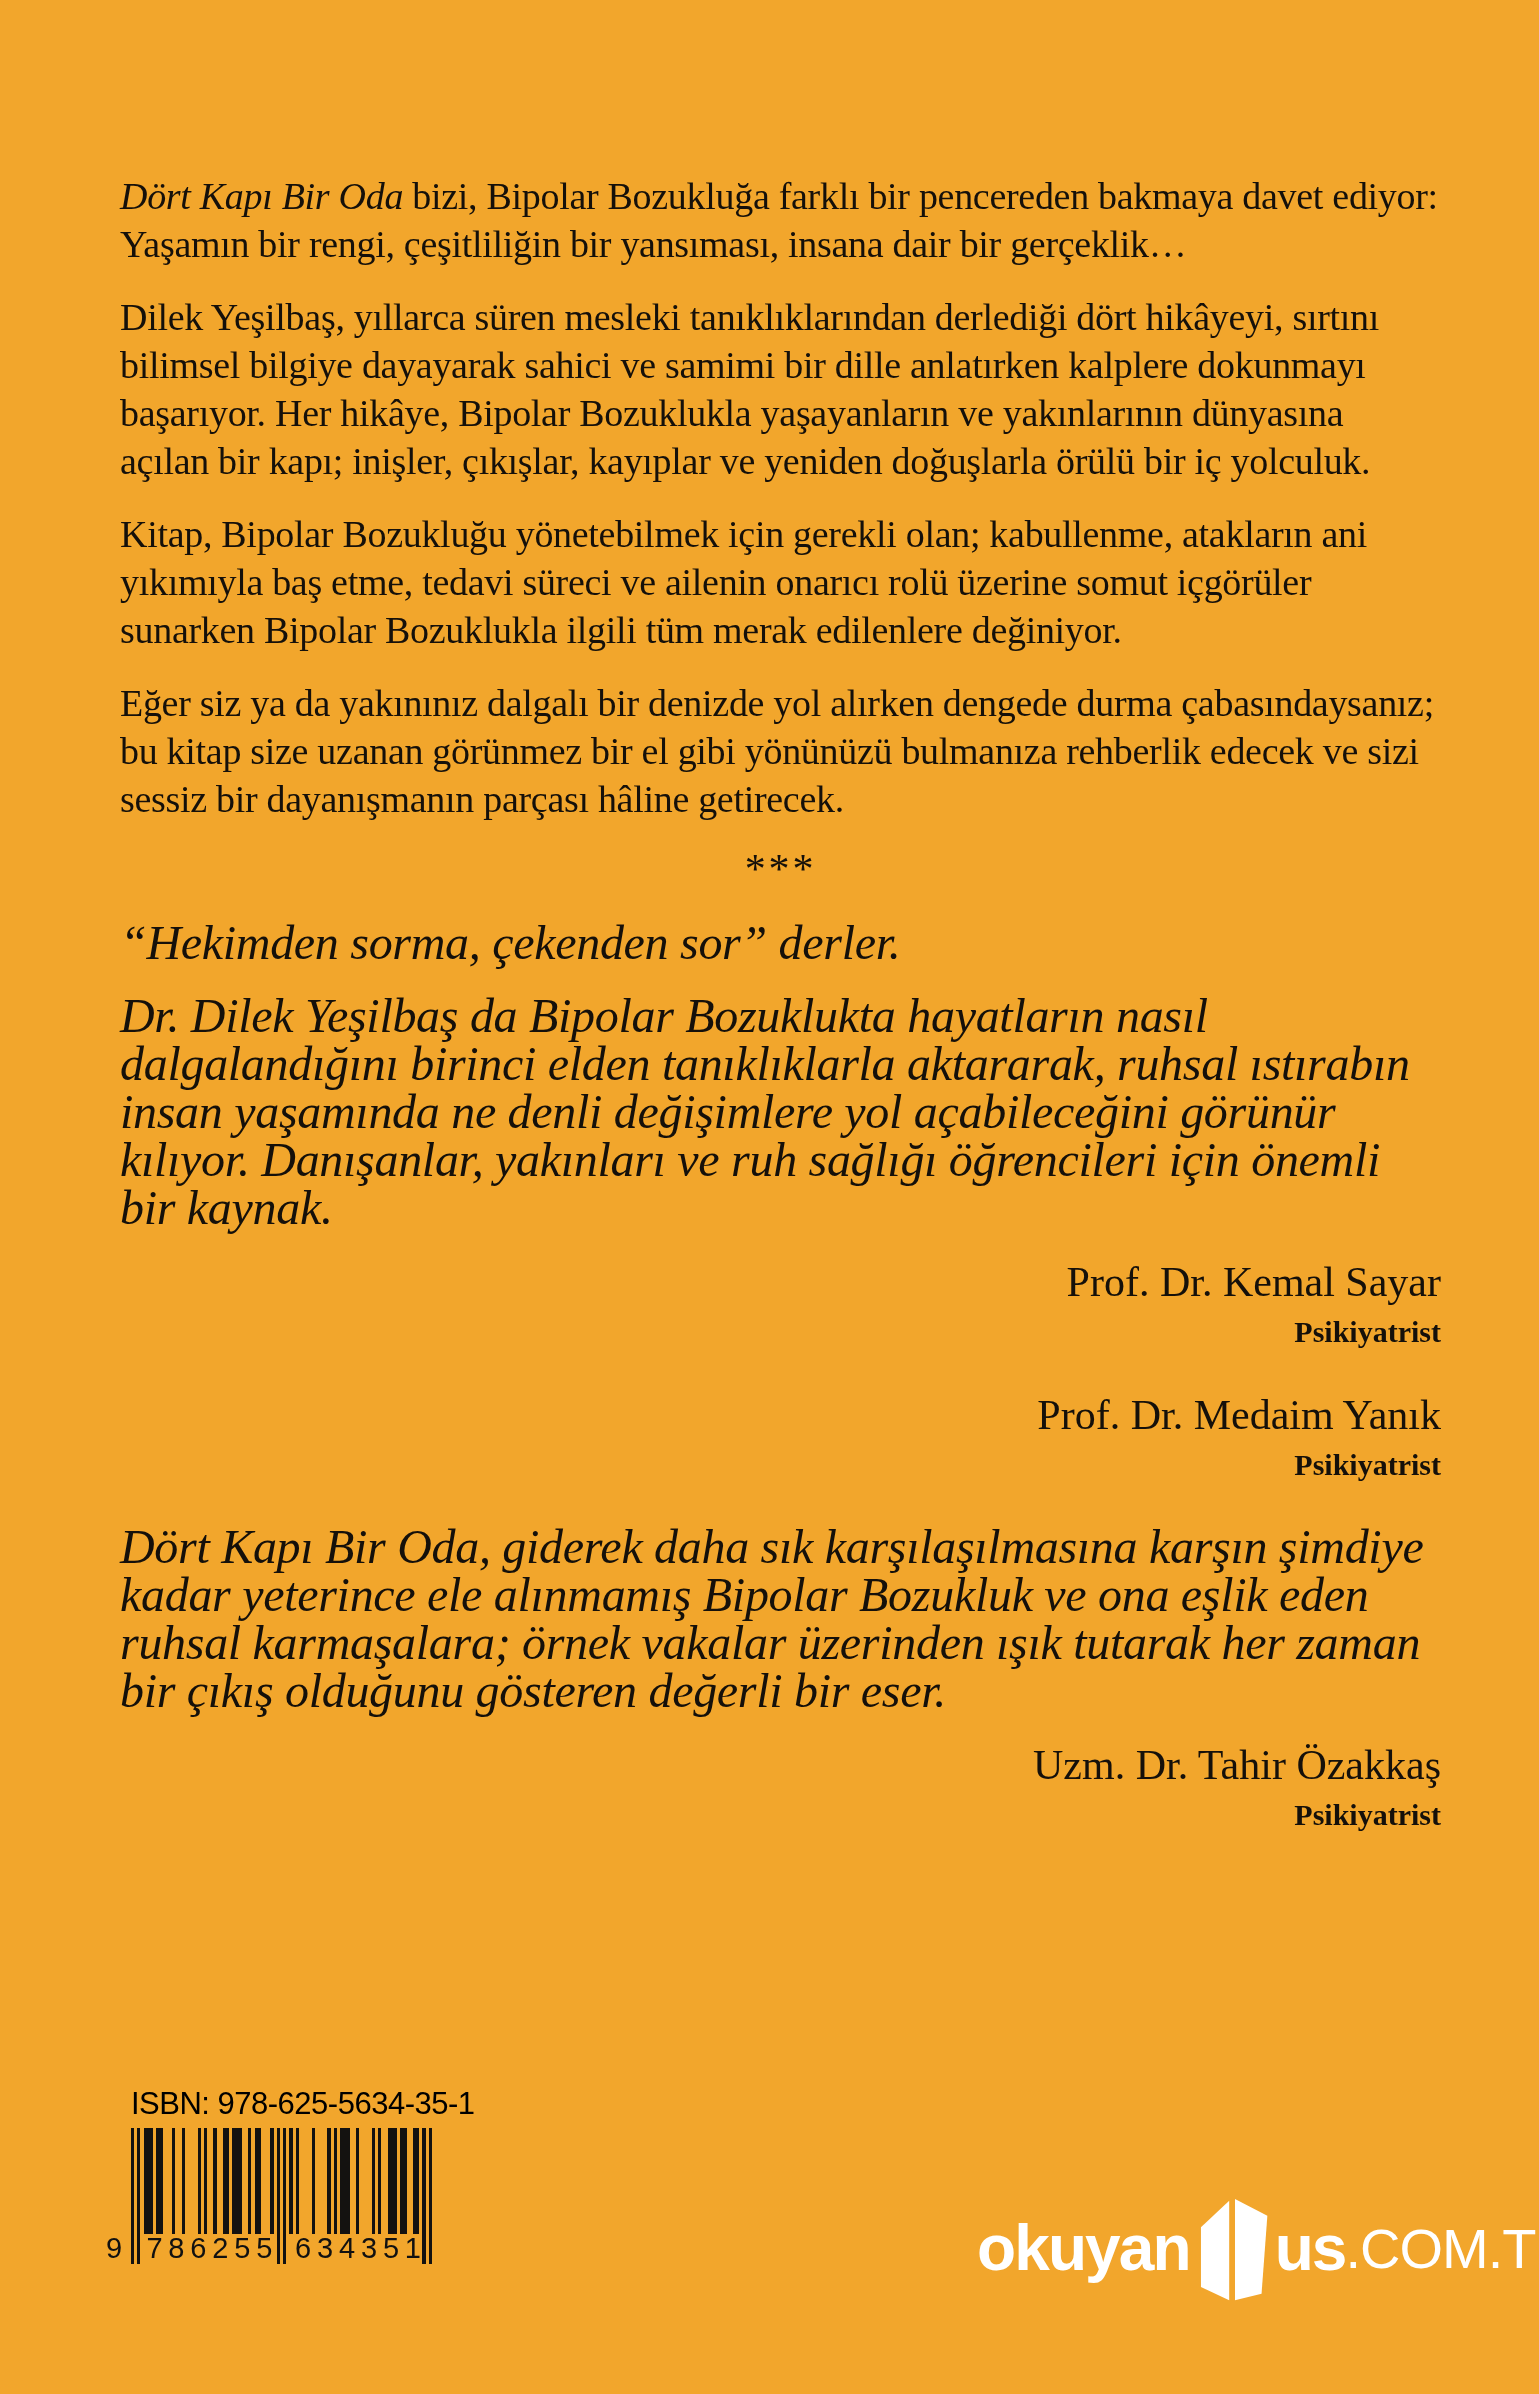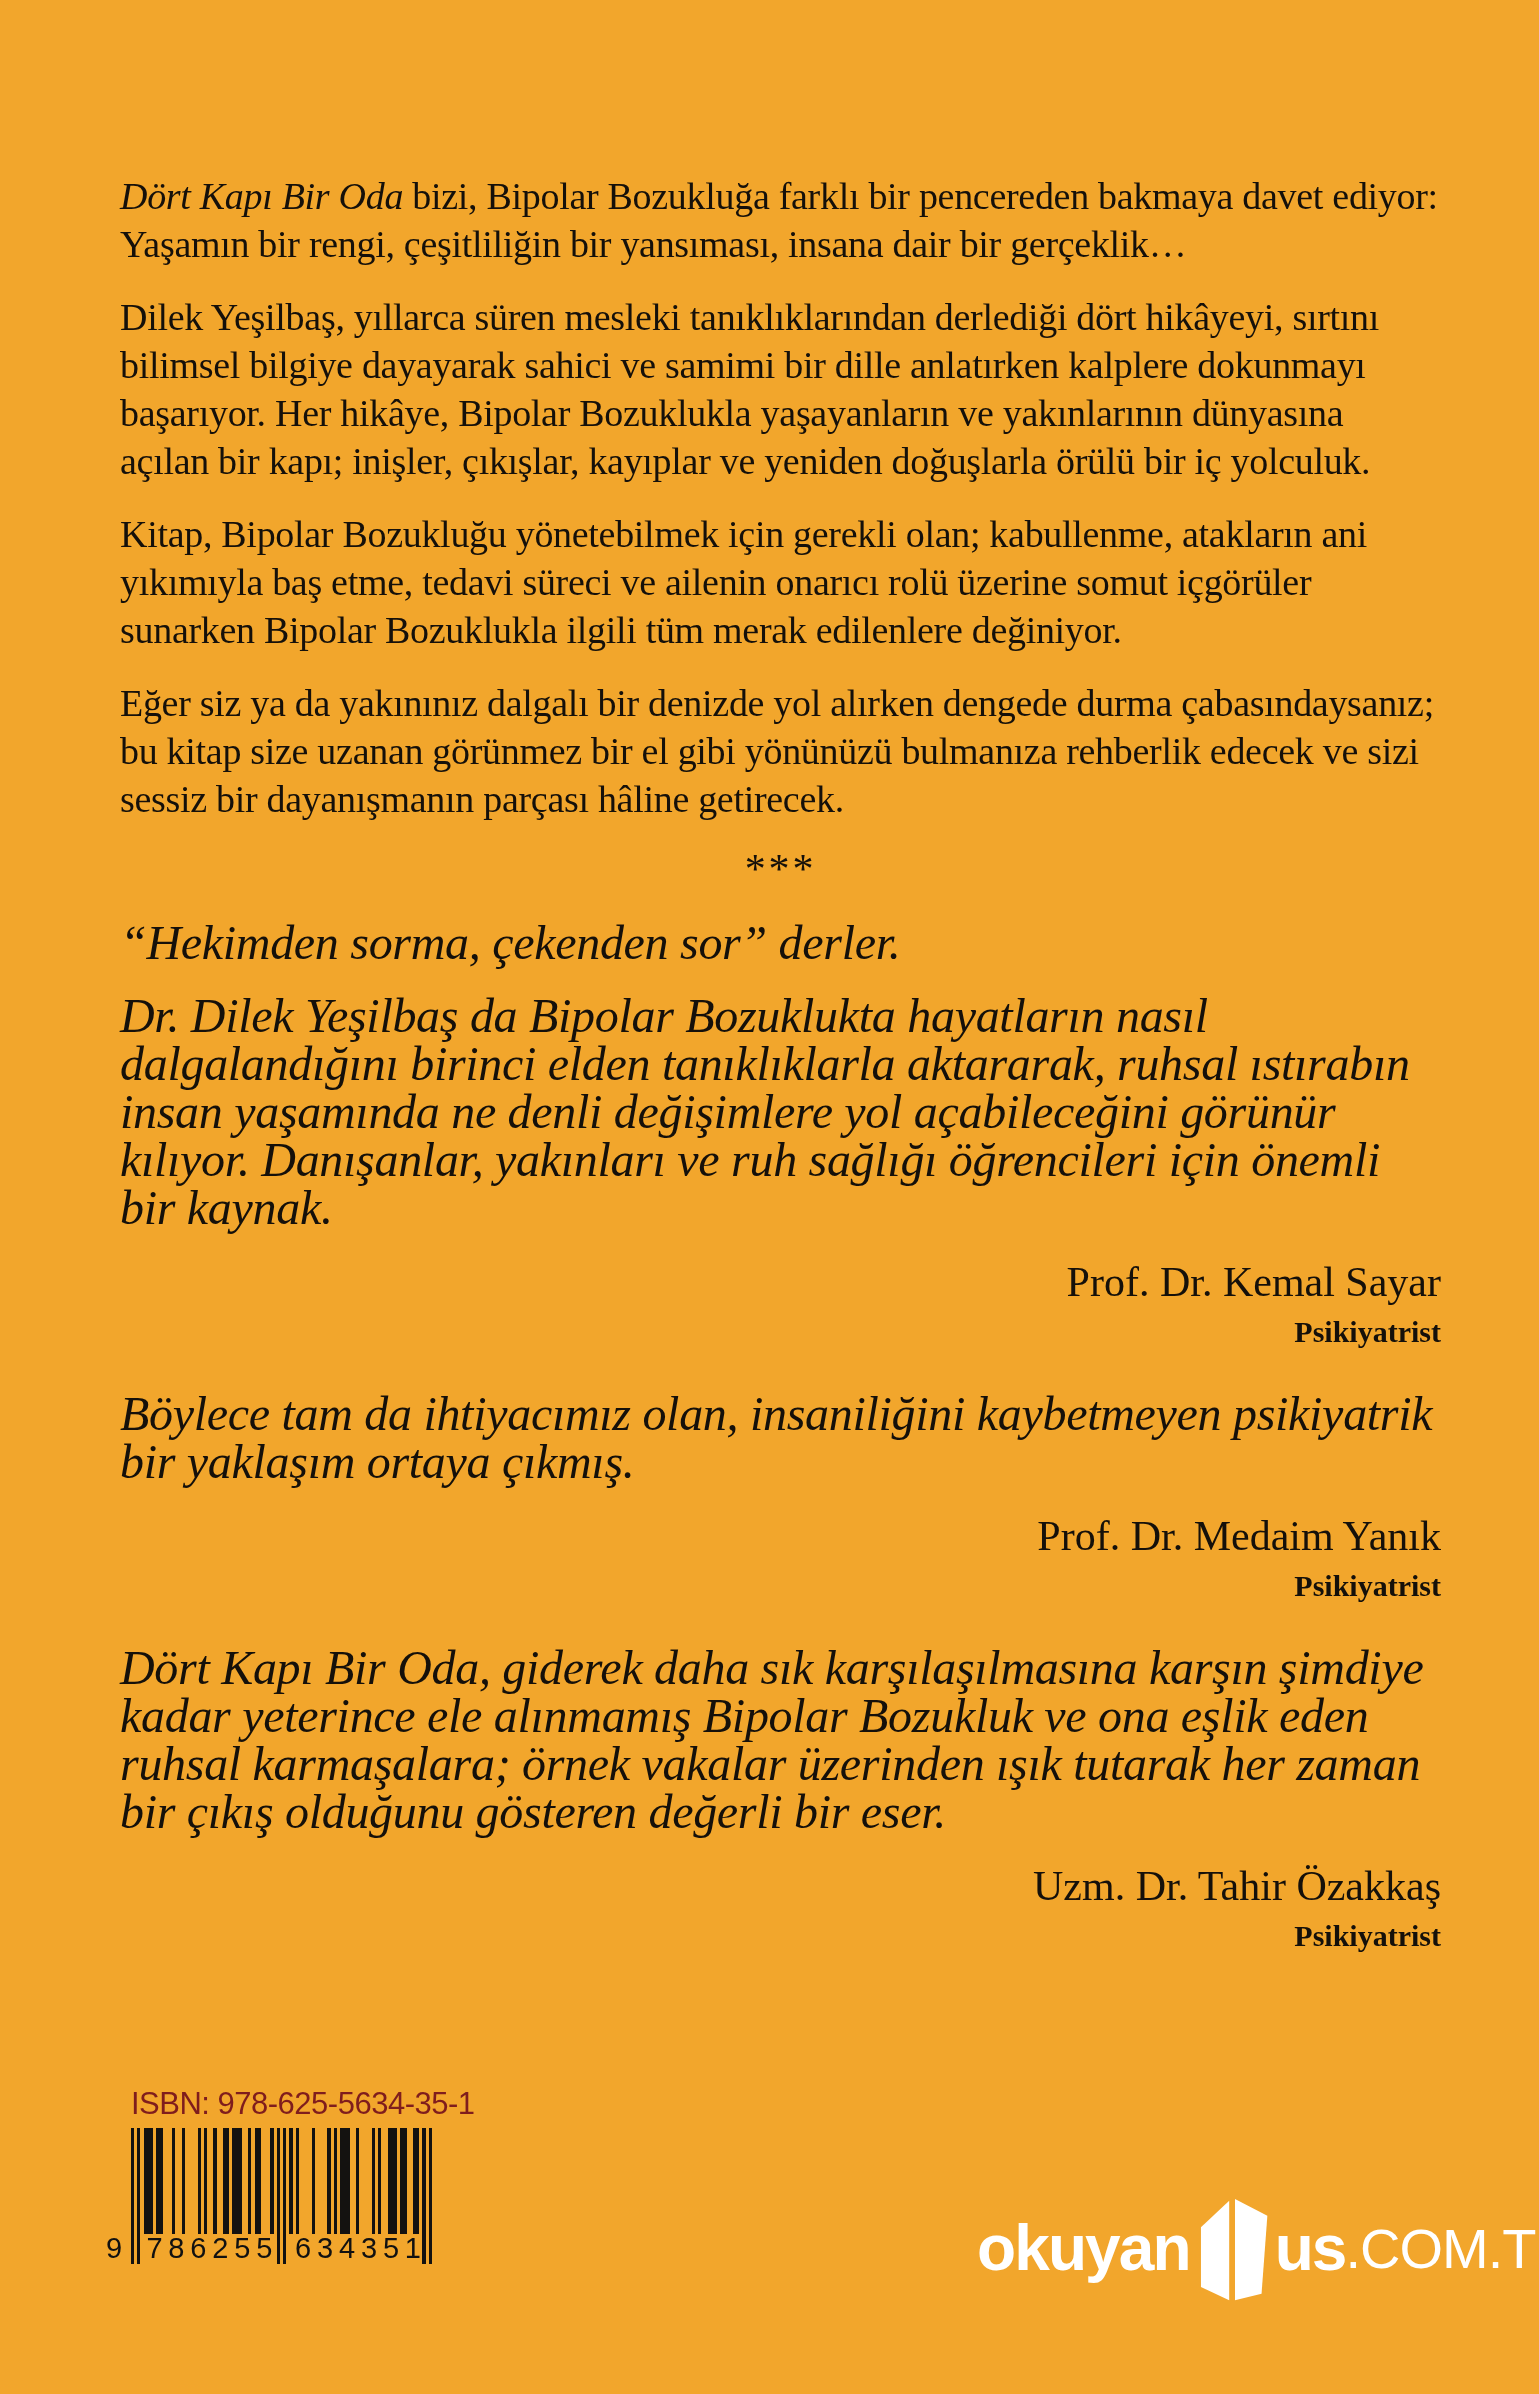"Böylece tam da ihtiyacımız olan," p.quote { html: <p>Böylece tam da ihtiyacımız olan, insaniliğini kaybetmeyen psikiyatrik bir yaklaşım ortaya çıkmış.</p> -> none }
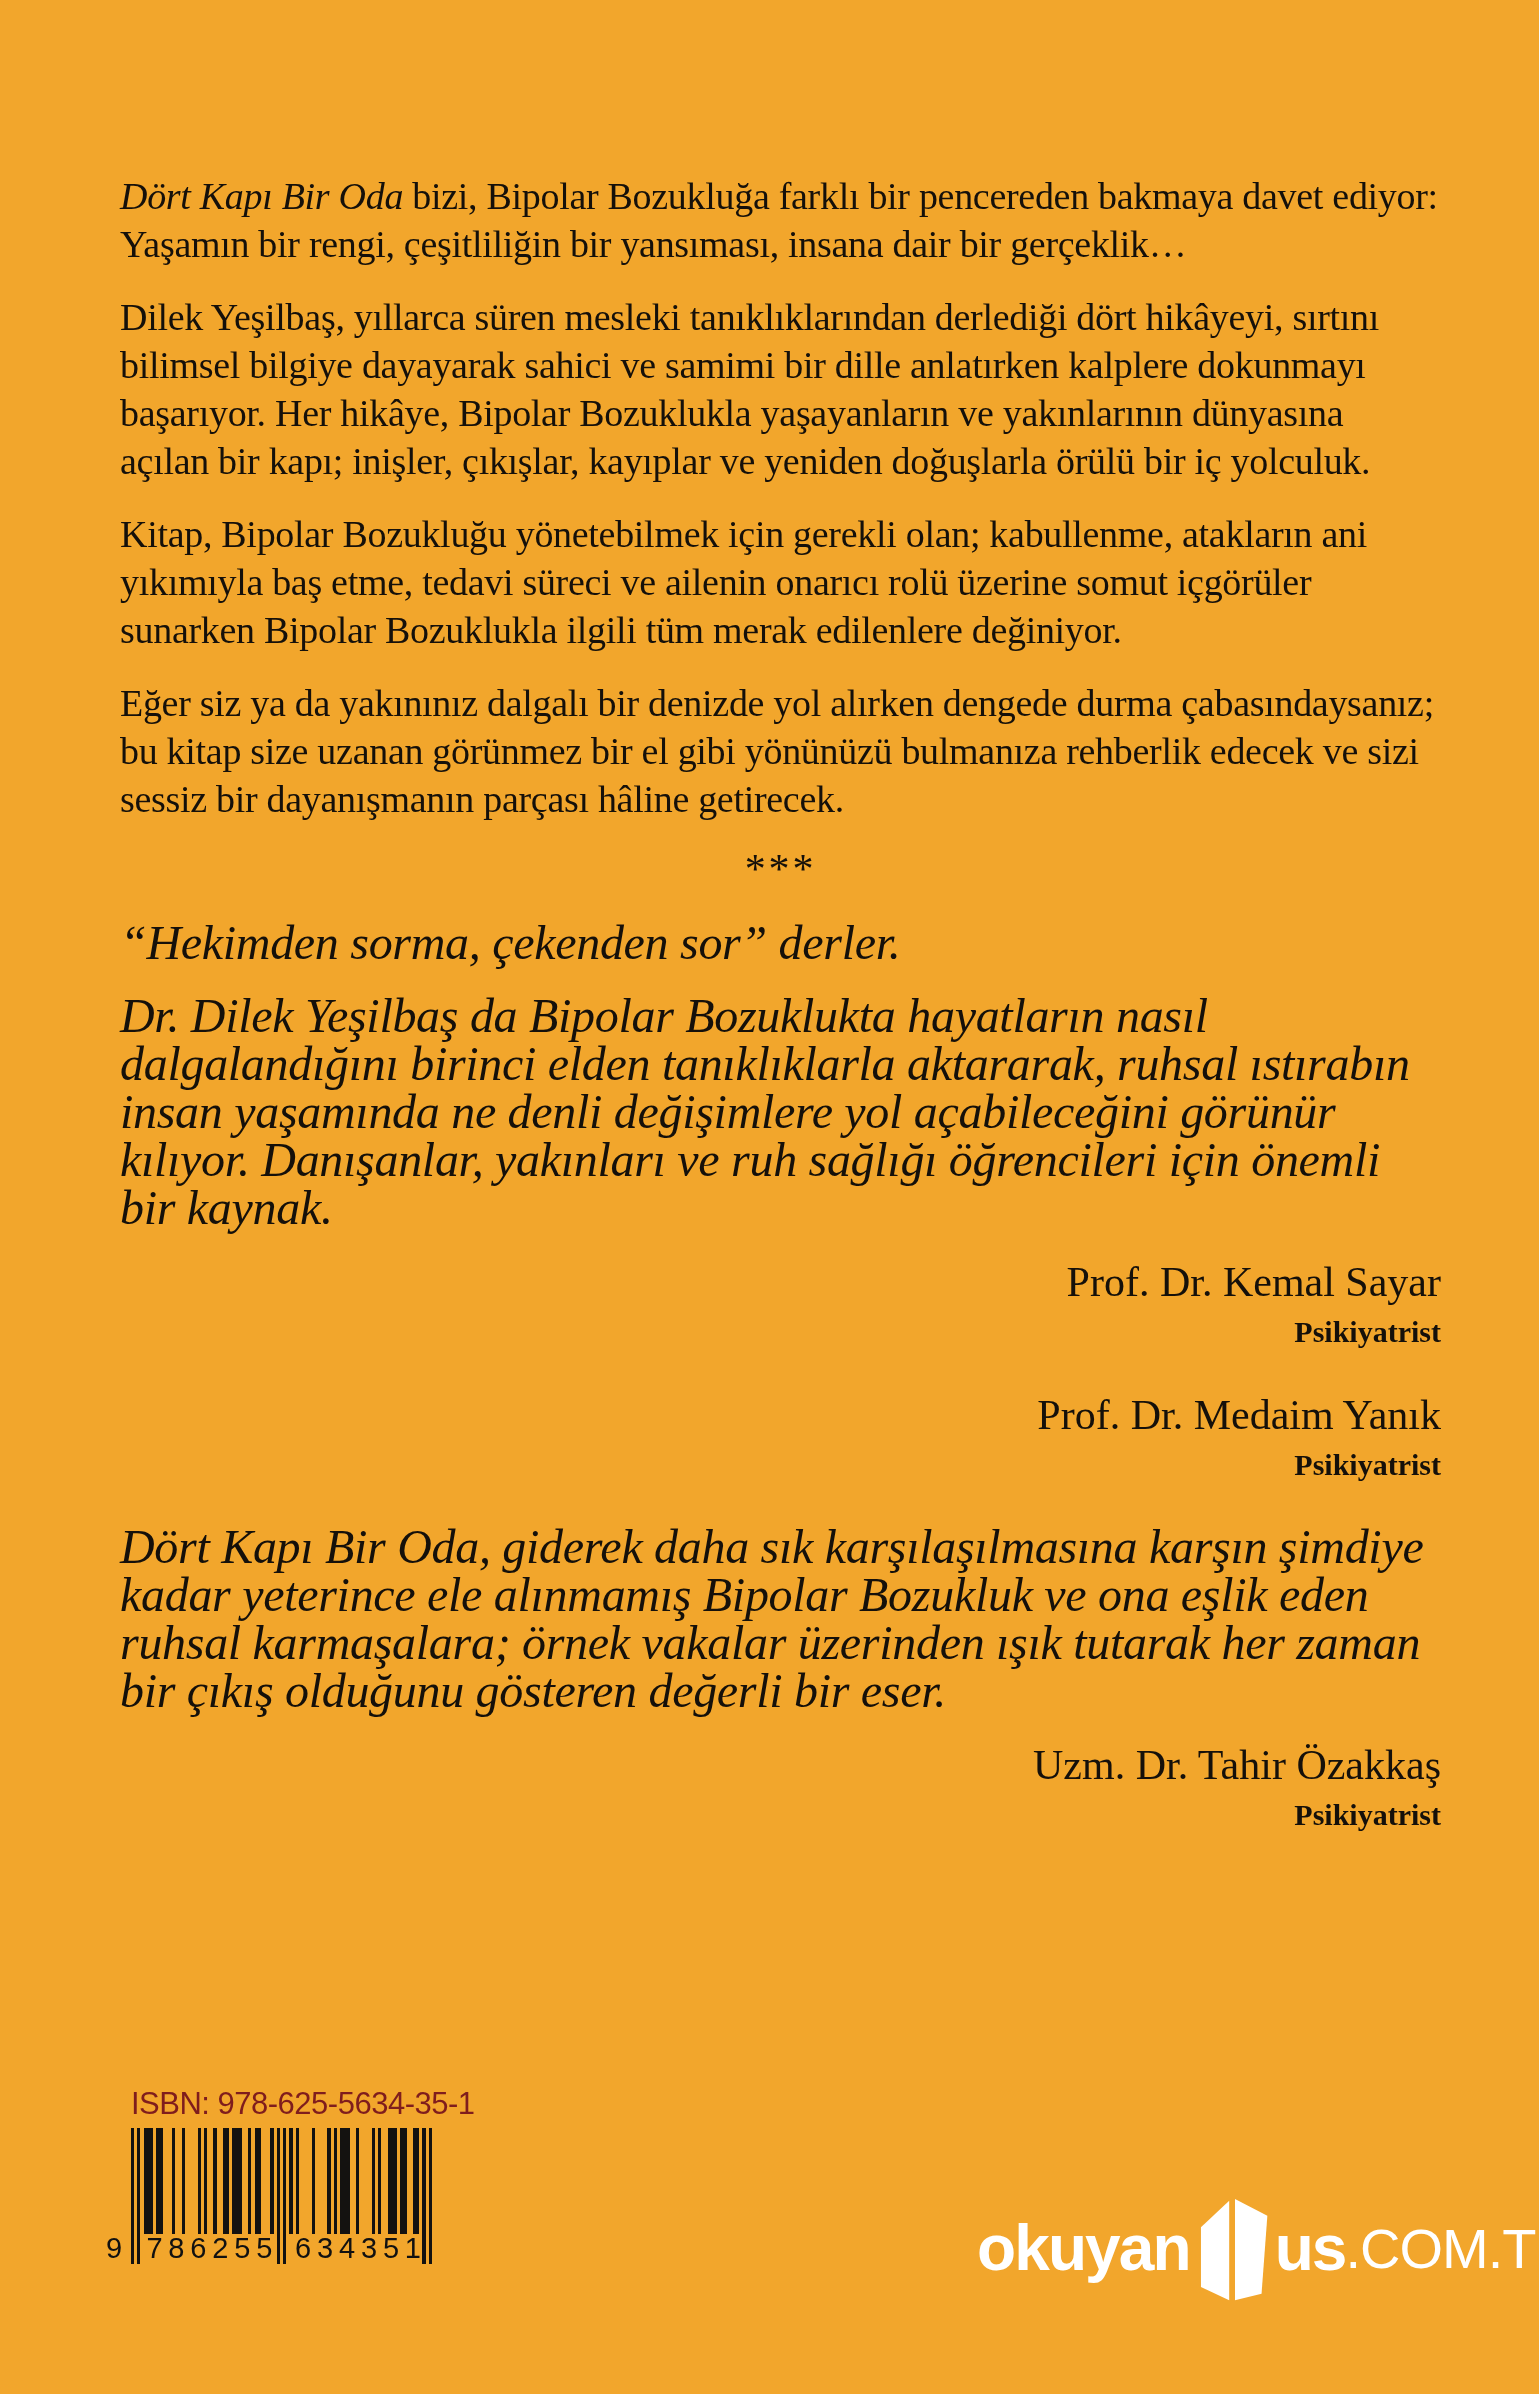"ISBN: 978-625-5634-35-1" .isbn-label { color: #7f1d1d -> #000000 }
